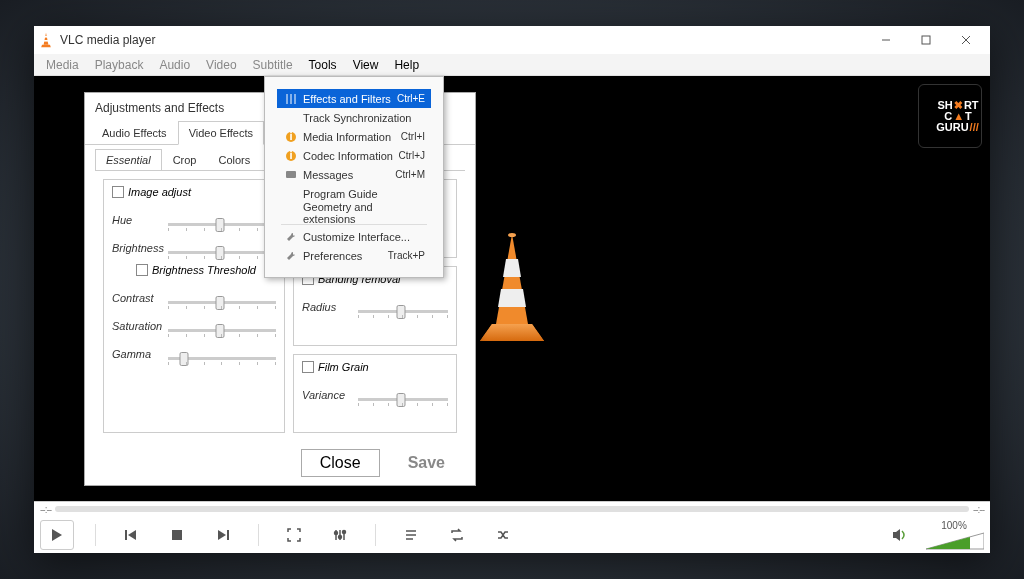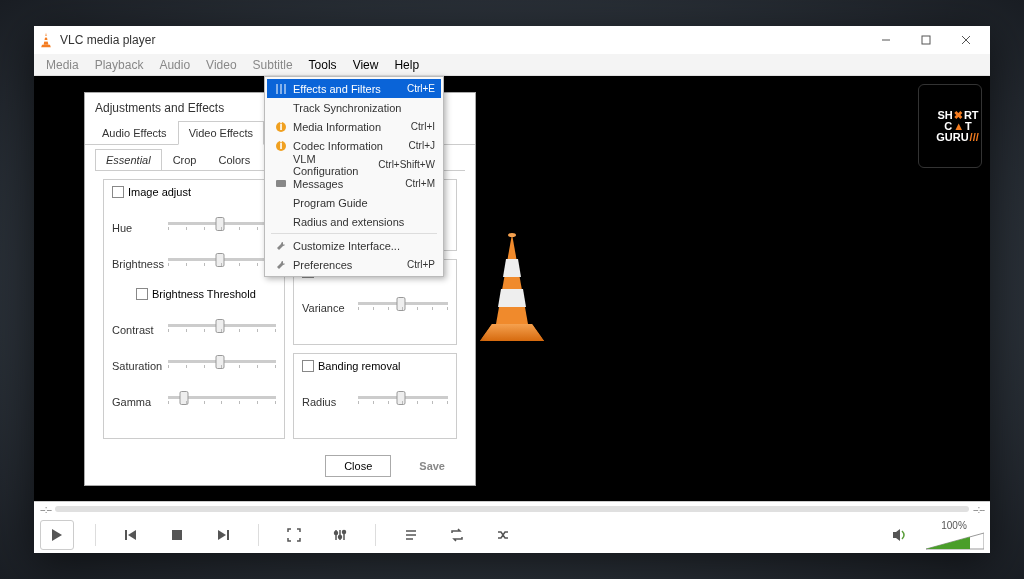"Effects and Filters" .dropdown { padding: 2px -> 12px }
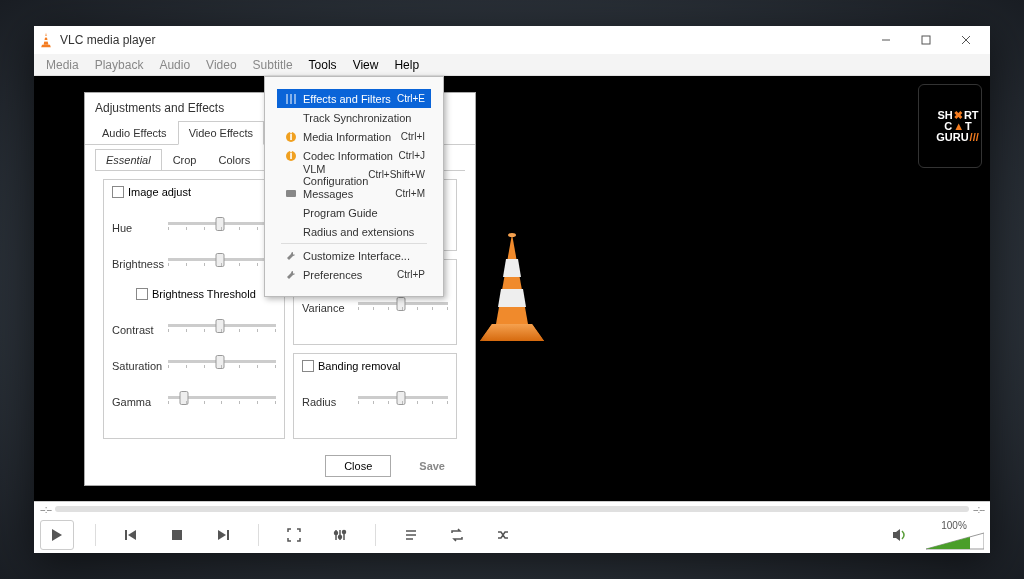"SH" .logo-badge { height: 84px -> 64px }
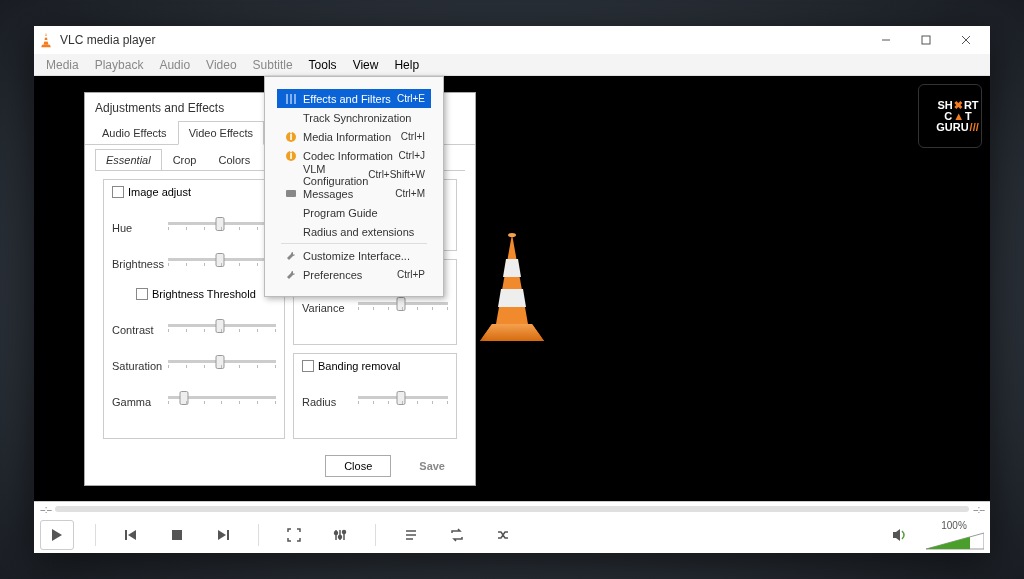"VLM Configuration" div.dd-item { html: <div> <div></div> <span>VLM Configuration</span> <span>Ctrl+Shift+W</span> </div> -> none }
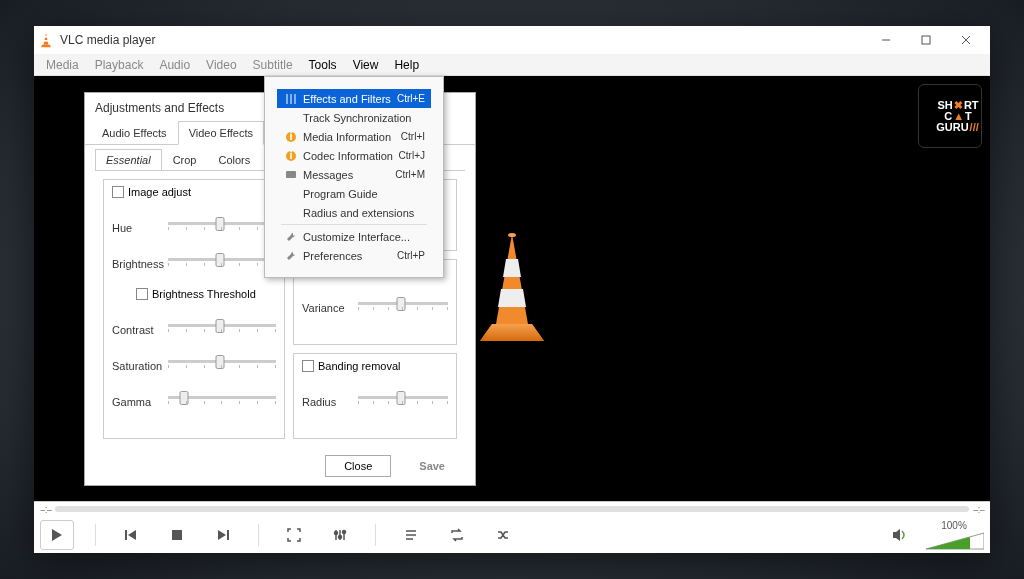"Image adjust" .panel { font-style: none -> italic }
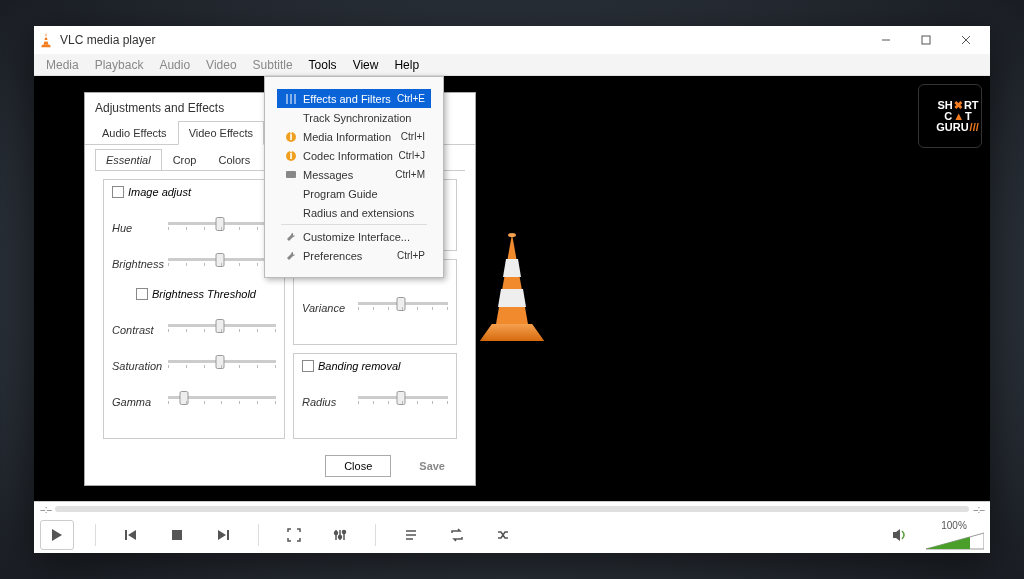"Radius and extensions" span.dd-label { text: Radius -> Geometry }
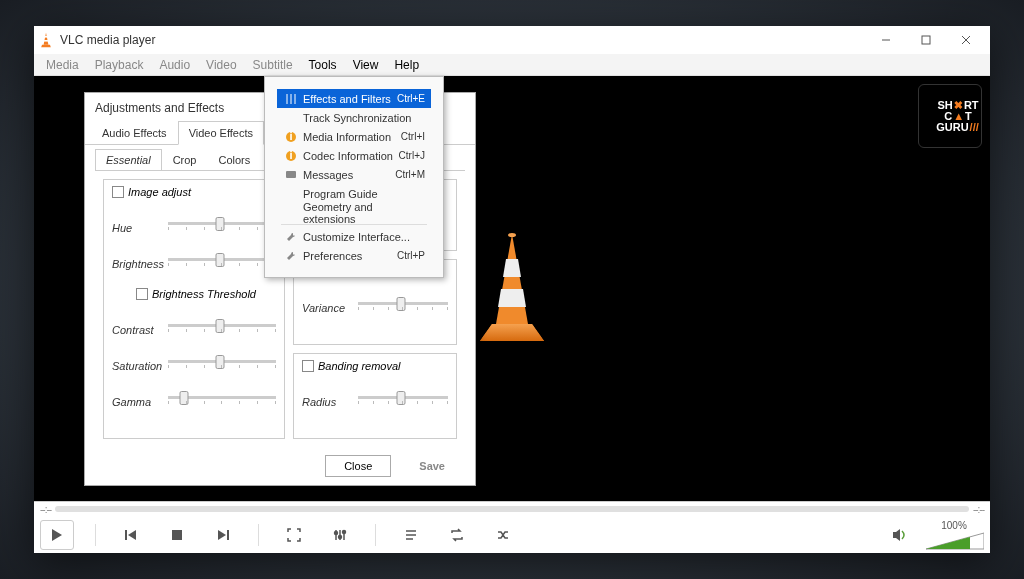"Hue" .sld-row { align-items: flex-start -> flex-end; margin: 24px 0 -> 16px 0 }
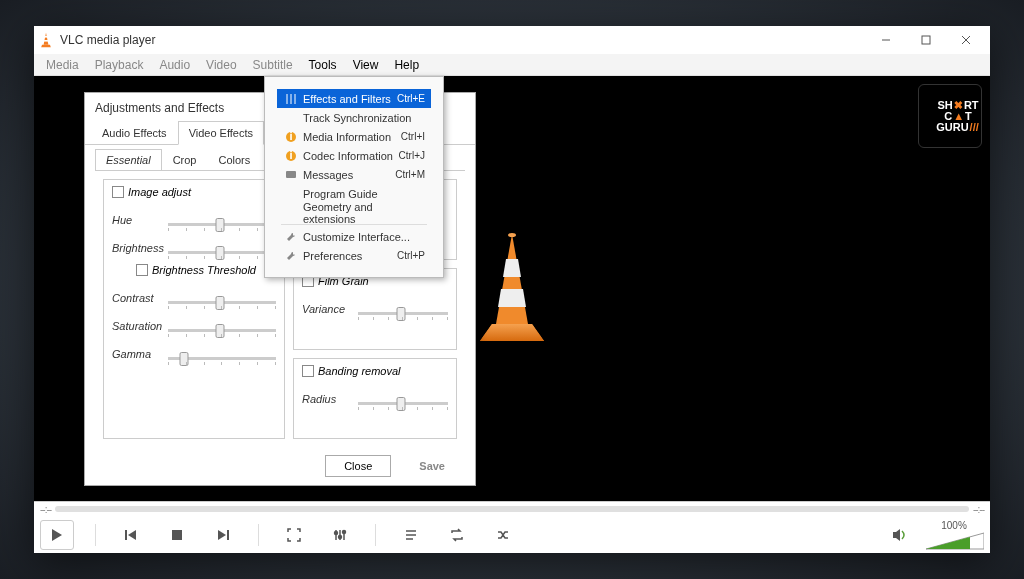"Ctrl+P" span.dd-short { text: Ctrl+P -> Track+P }
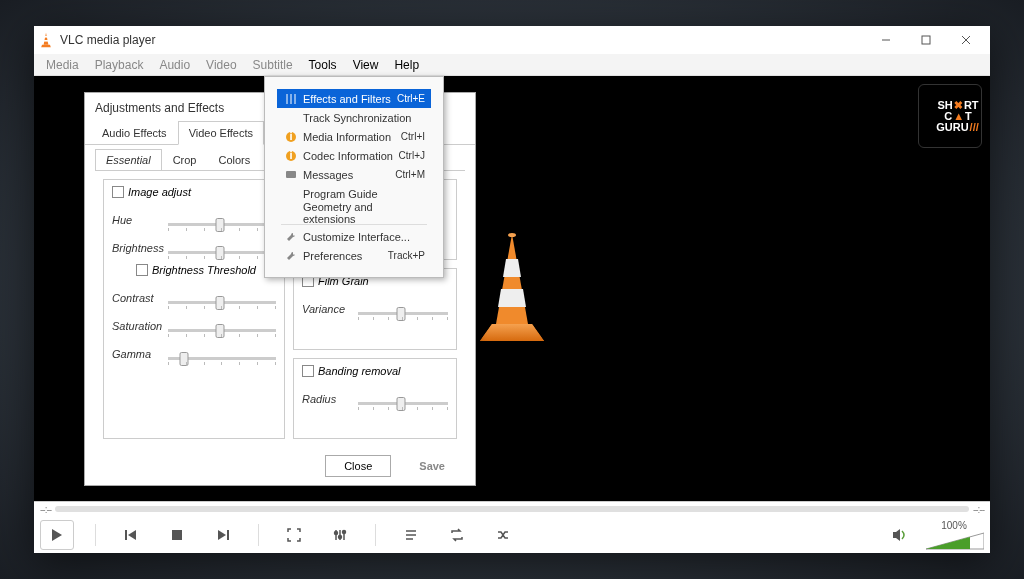"Film Grain" div.panel { order: before "Banding removal" -> after "Banding removal" }
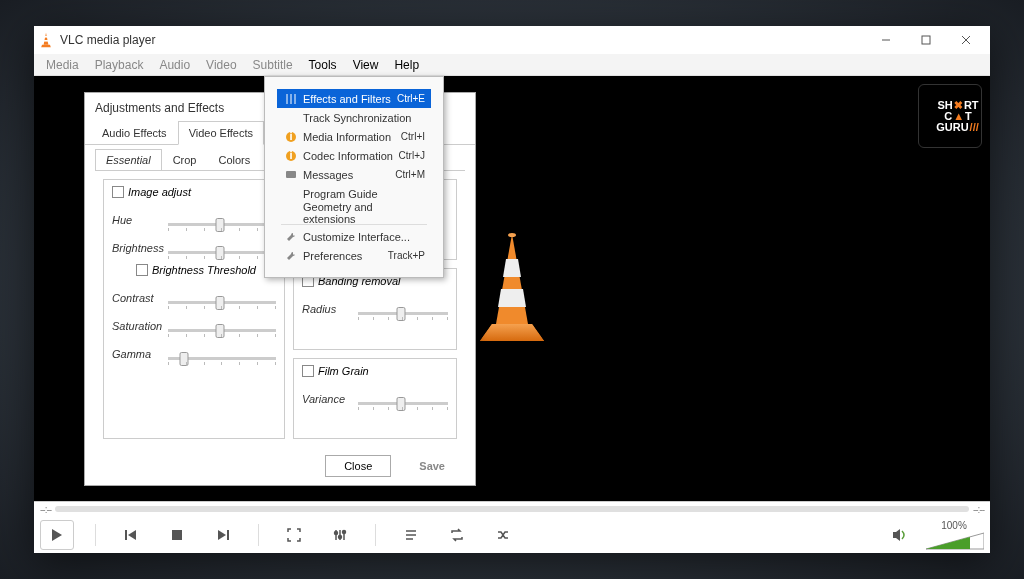"Close" .btn { font-size: 11px -> 16px }
